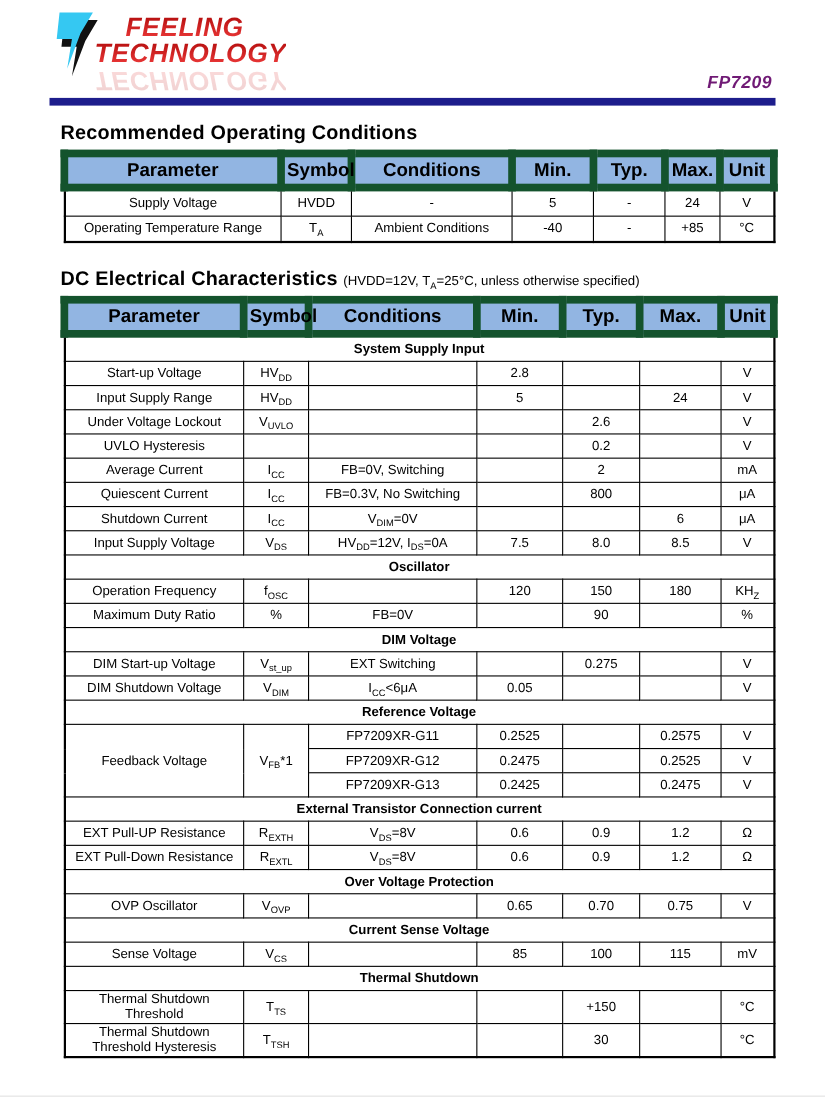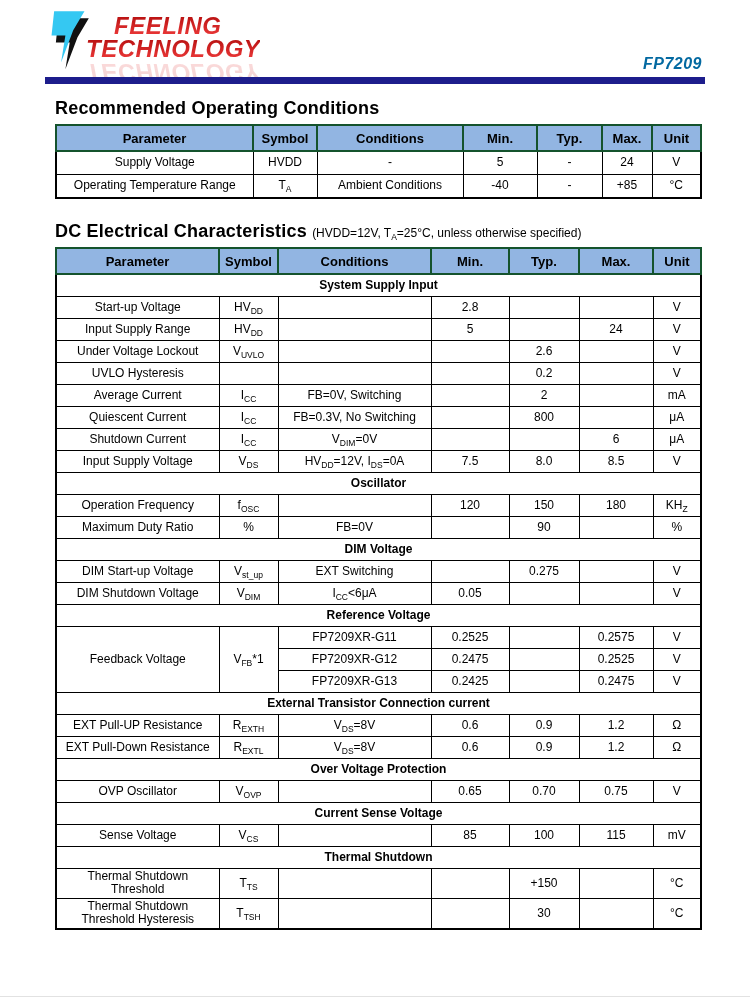"FEELING" .masthead { padding-top: 6px -> 18px }
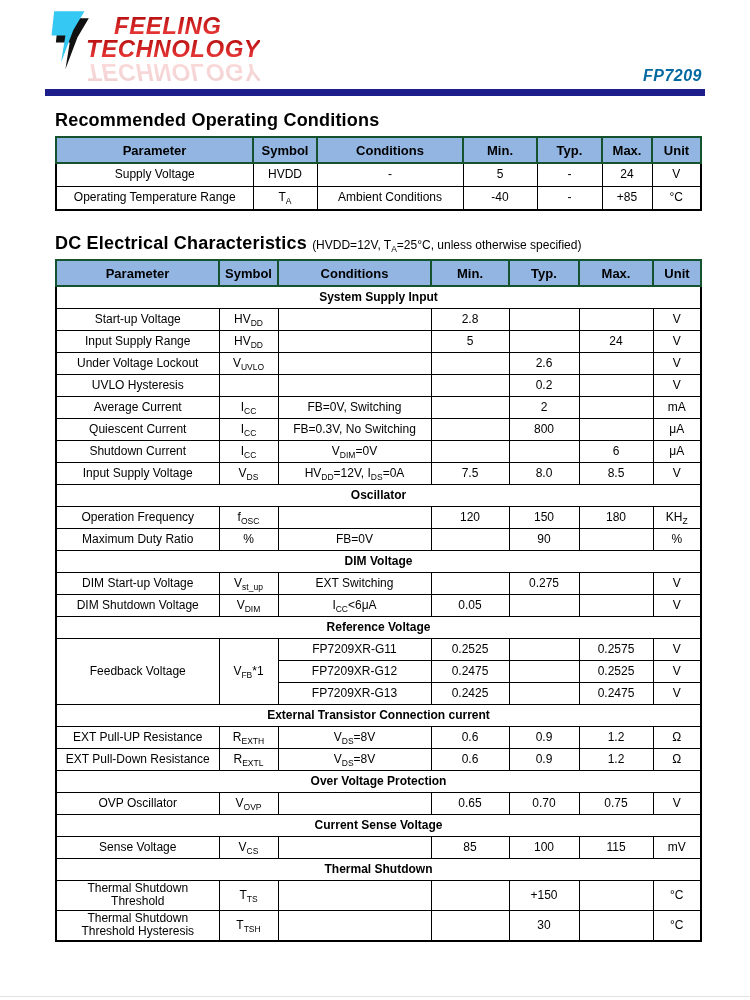"FP7209" .part-number { color: #0369a1 -> #701a75 }
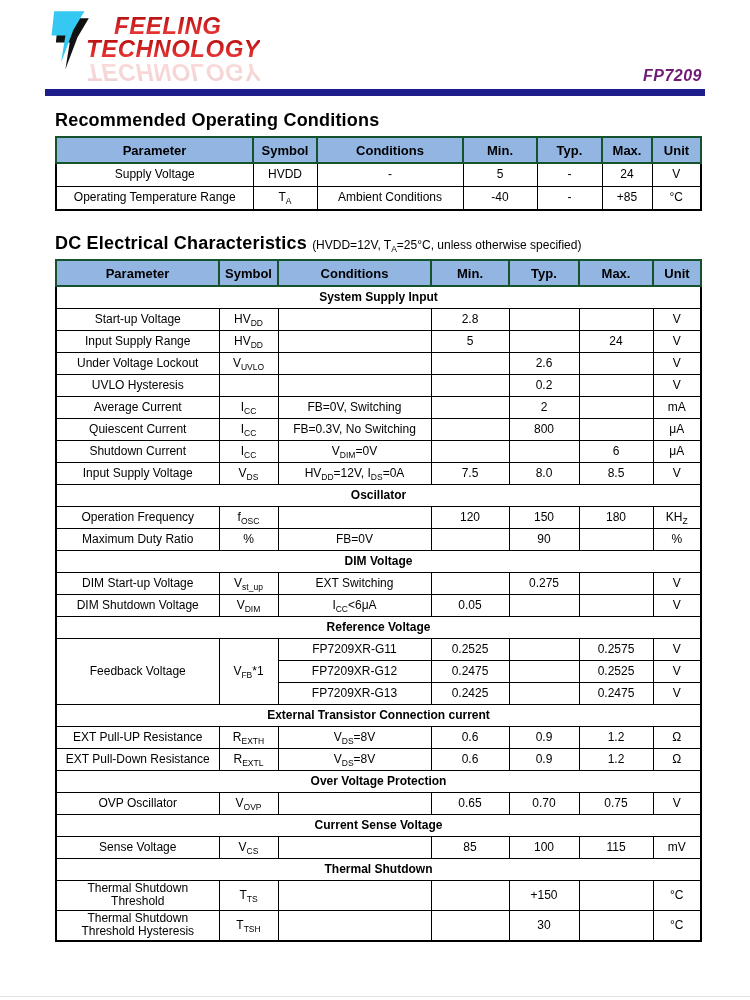"Parameter" th { border: 2px solid #14532d -> 7px solid #14532d; font-size: 13px -> 17px }
